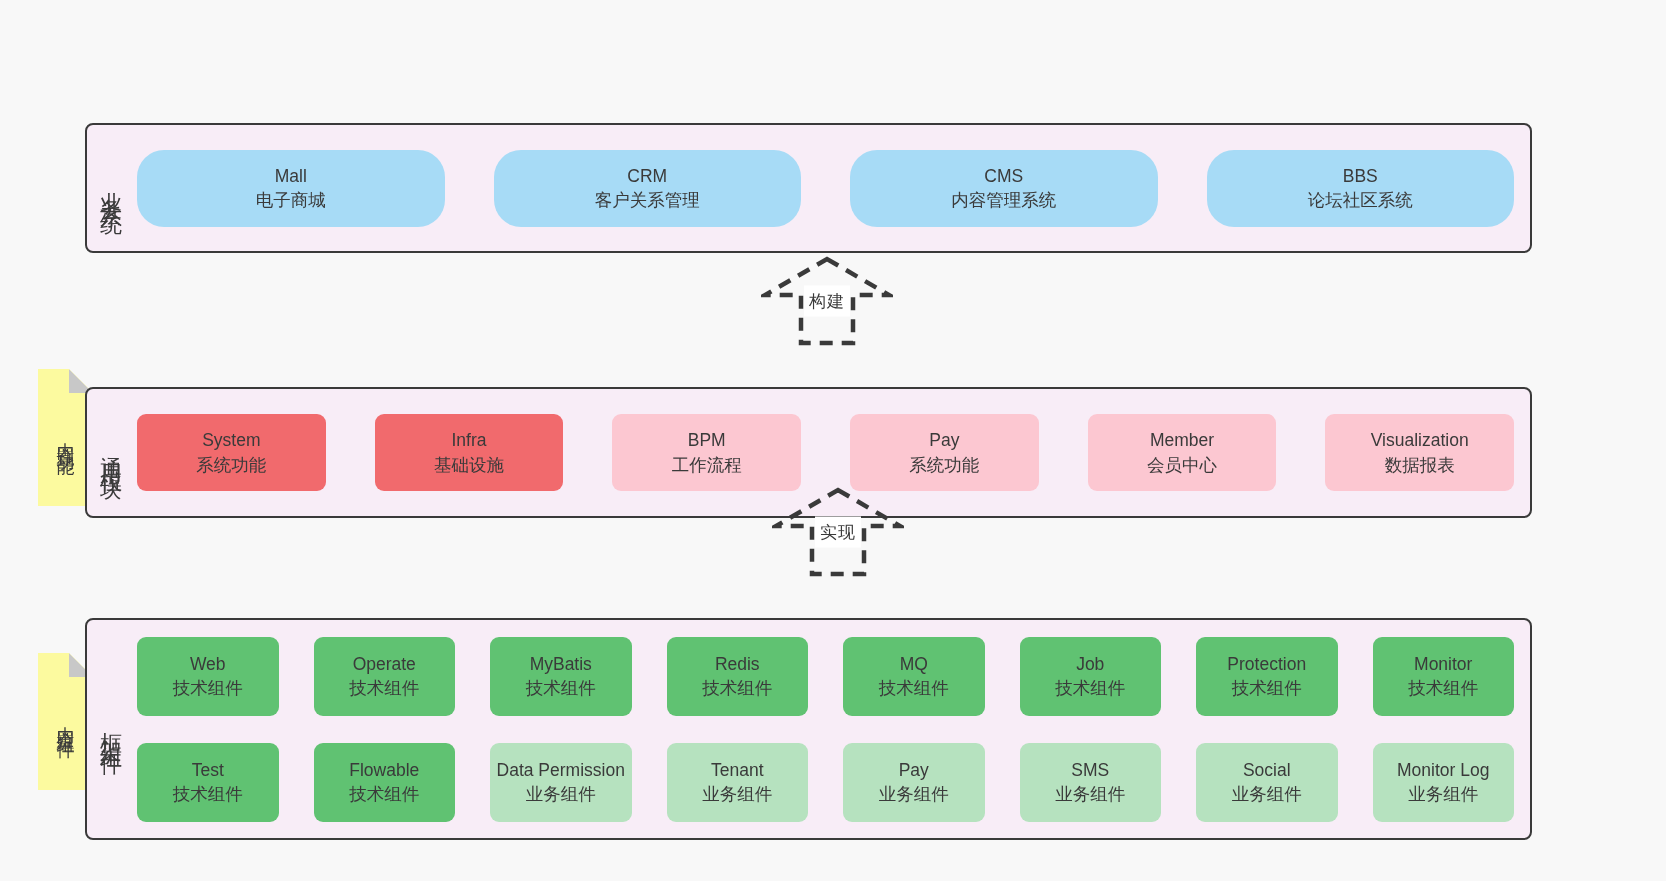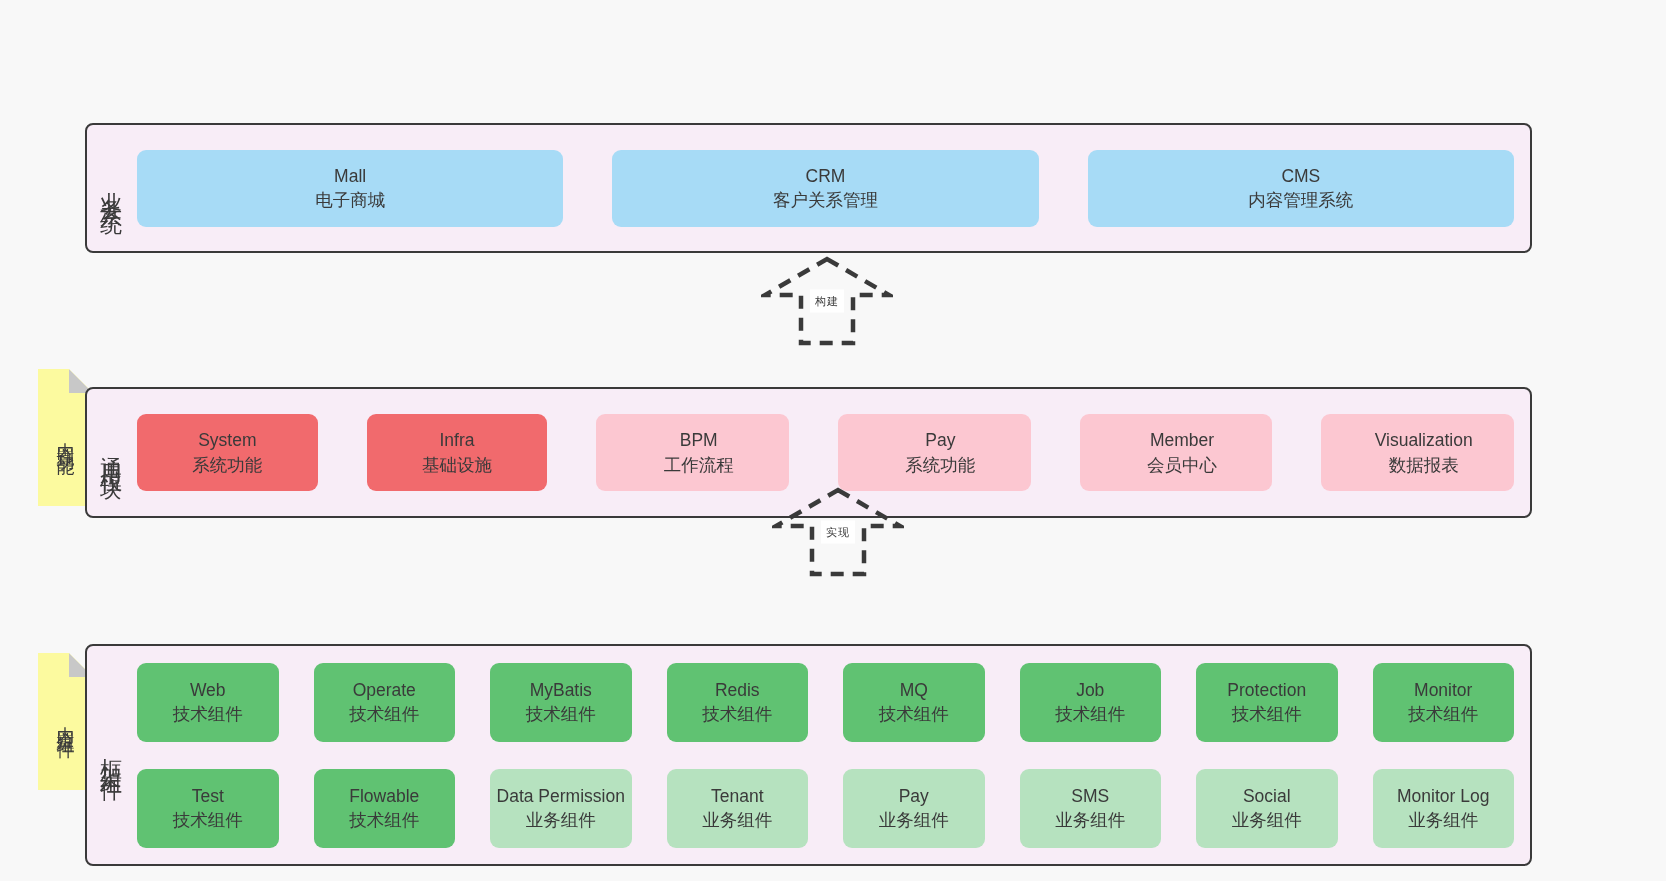"Mall" .box.blue { border-radius: none -> 27px }
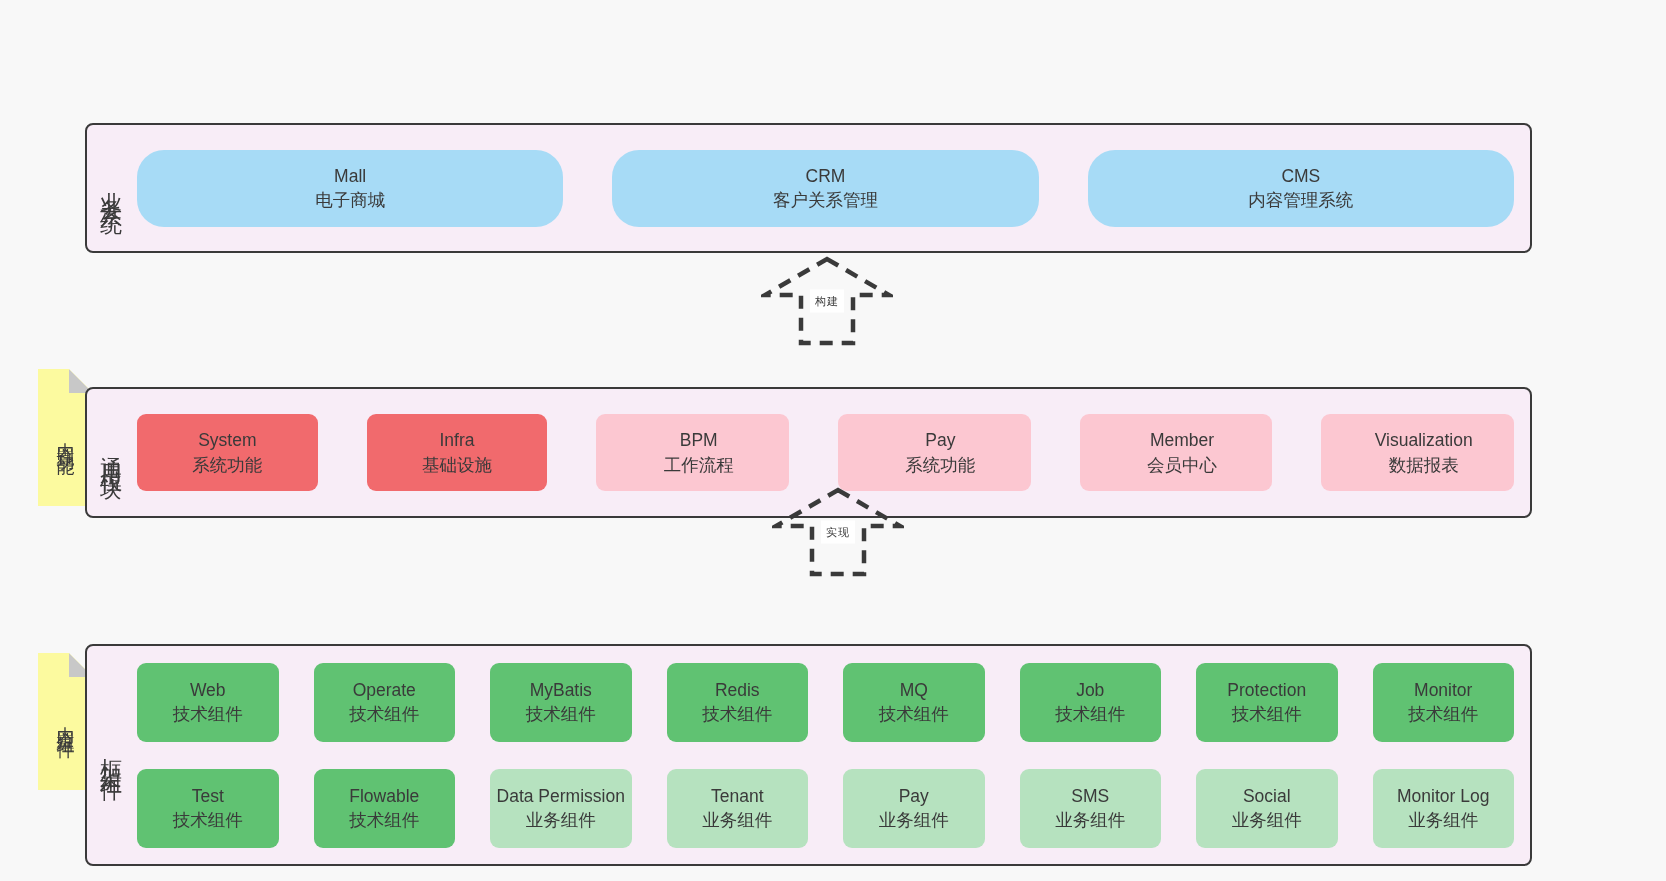"BBS" div.box { html: none -> <div> <span>BBS</span> <span>论坛社区系统</span> </div> }
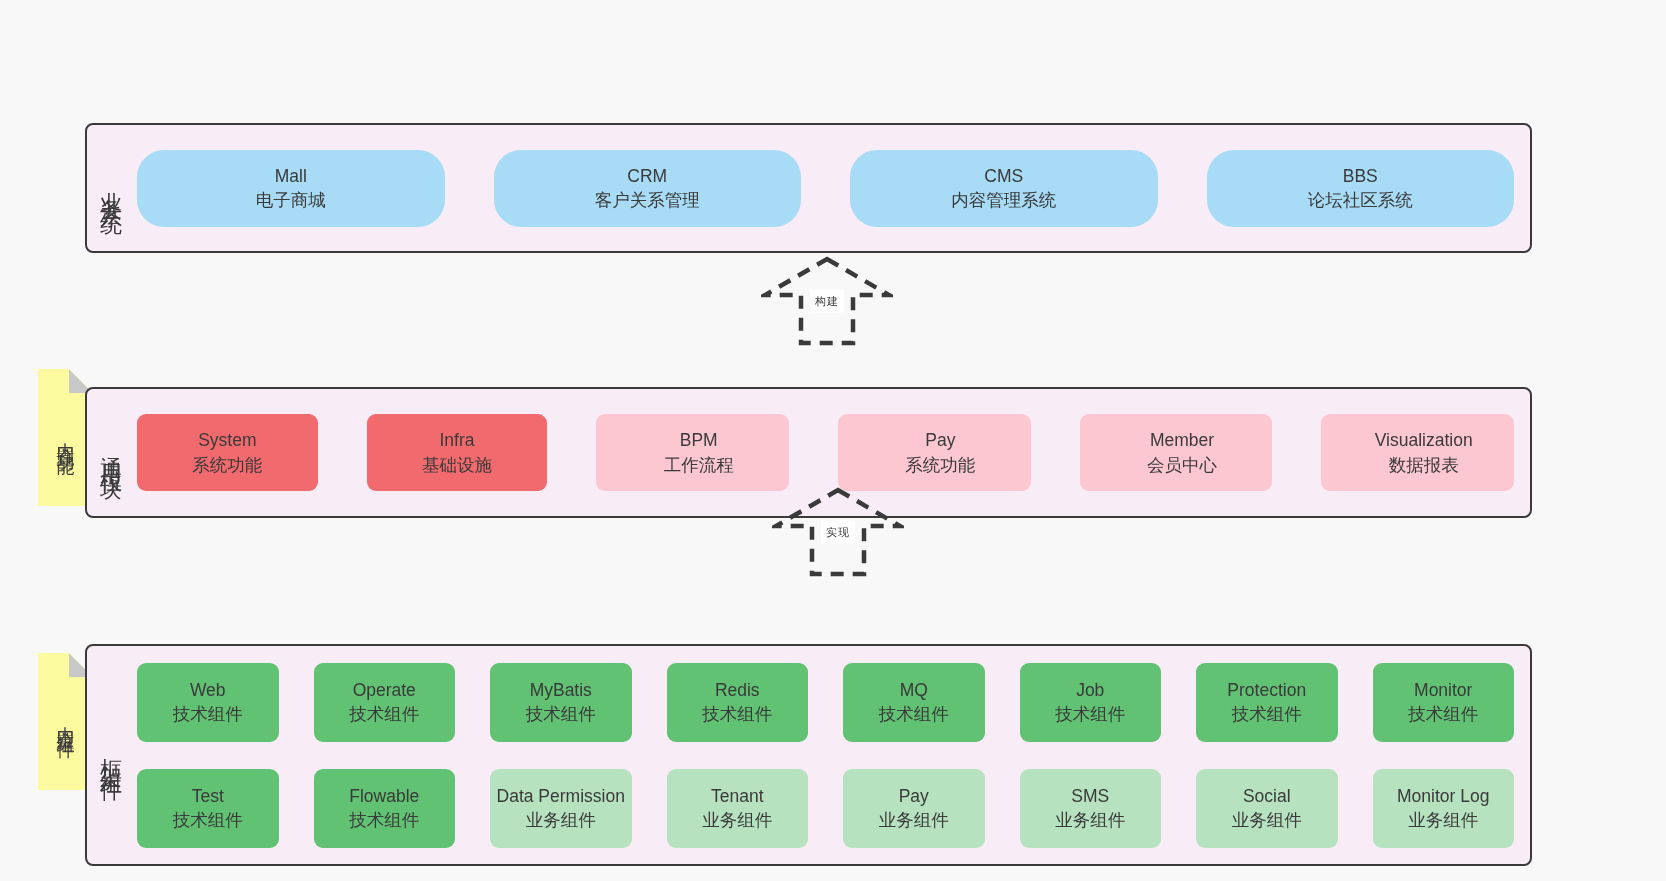"构建" .arrow-label { font-size: 11px -> 17px }
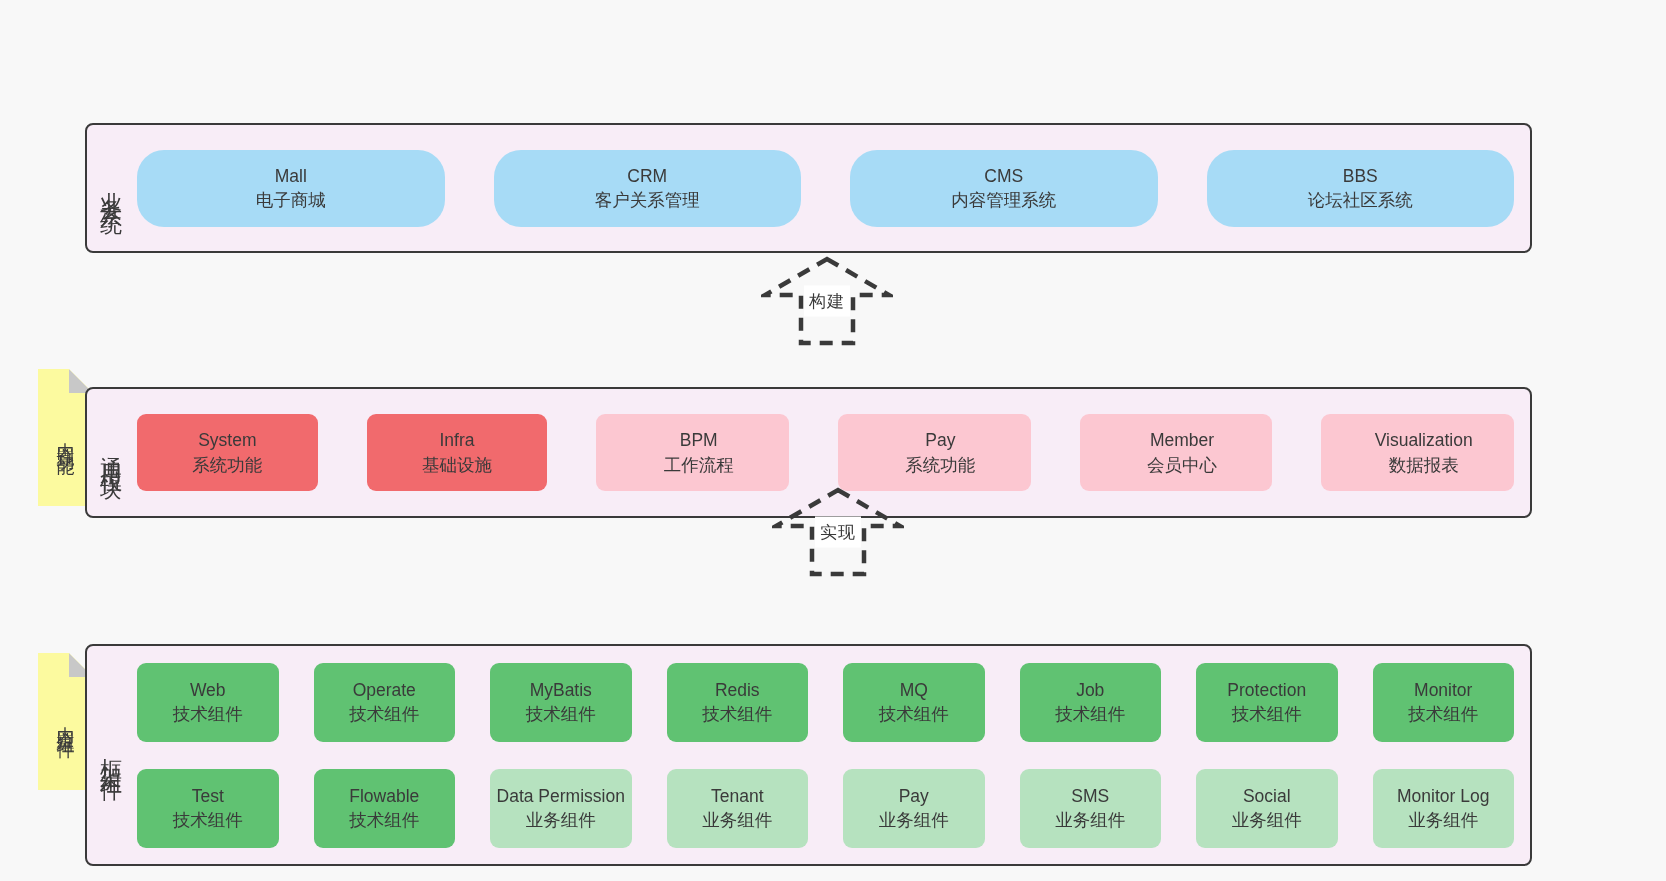"BPM" .box.pink { padding-left: 12px -> none }
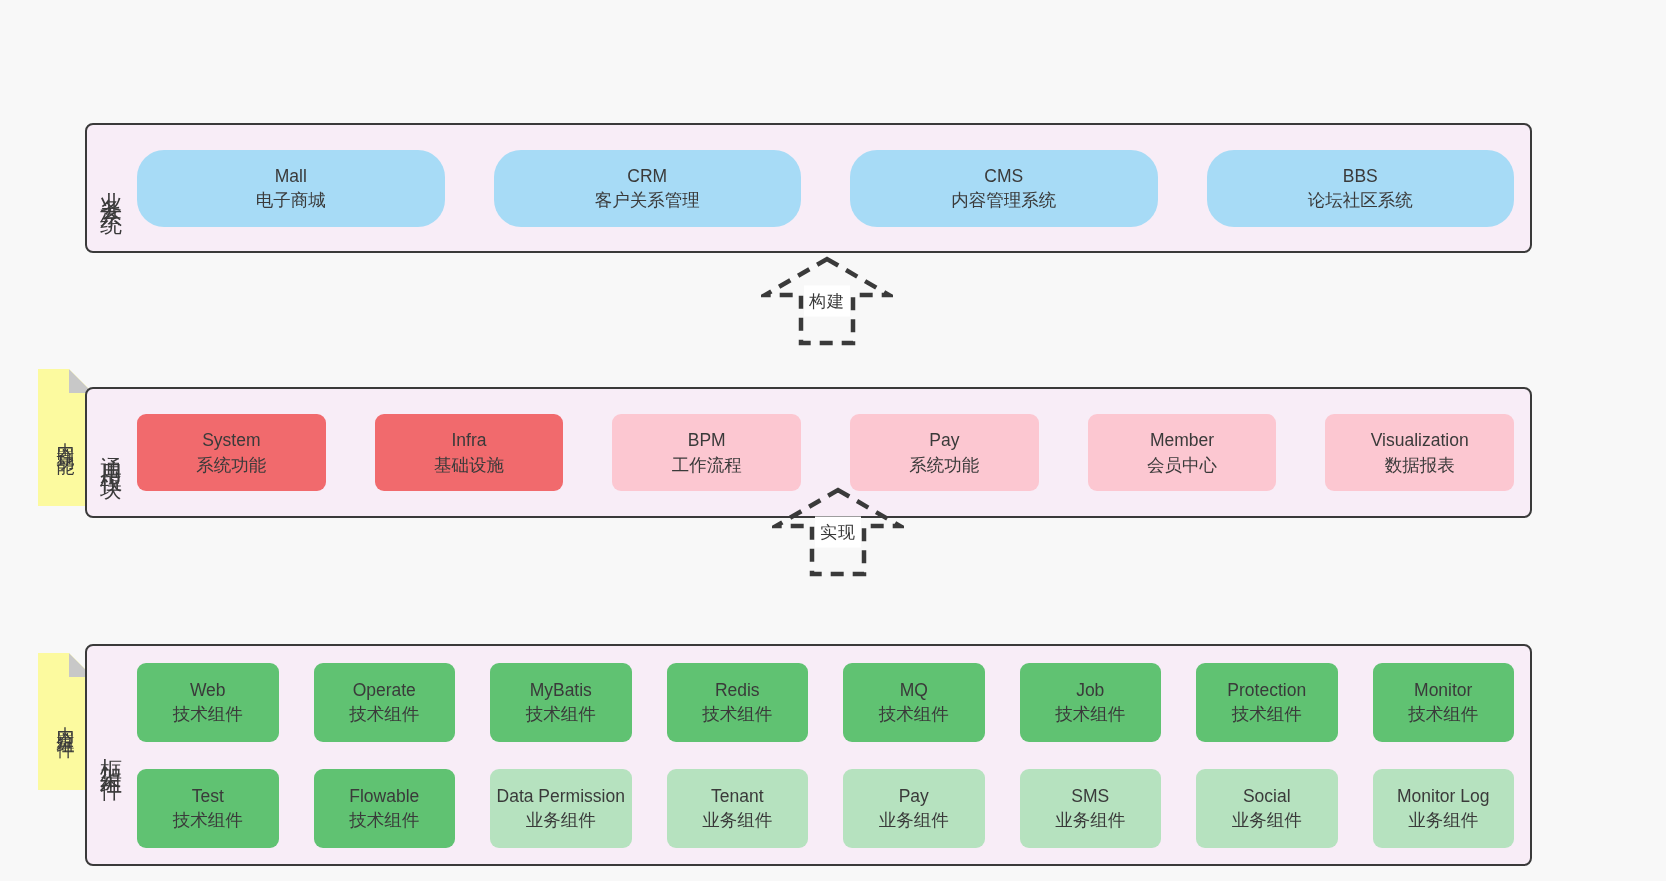"Web" #panel-components { top: 644px -> 618px }
